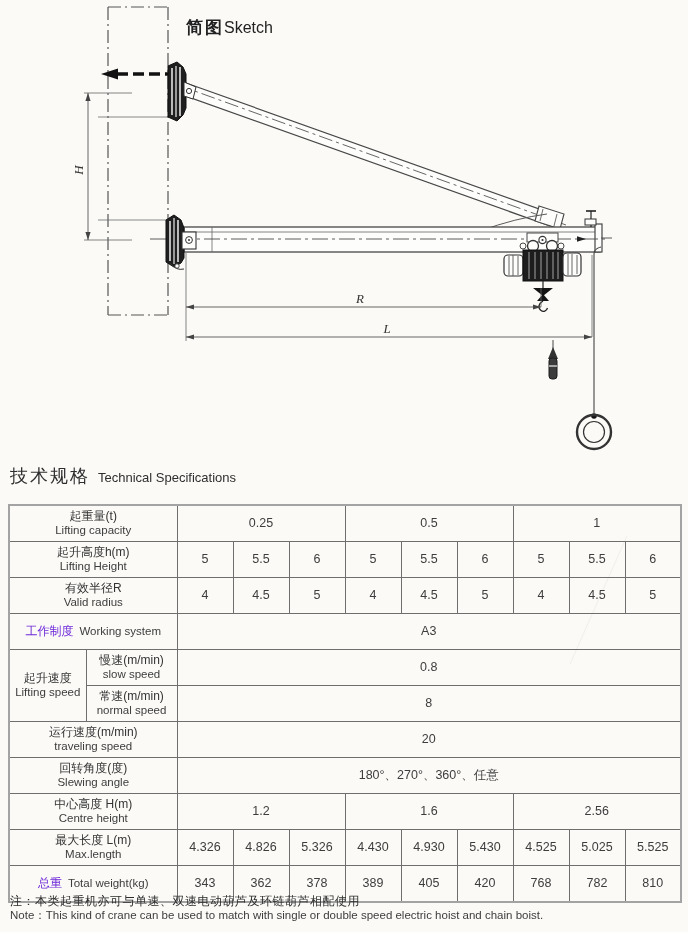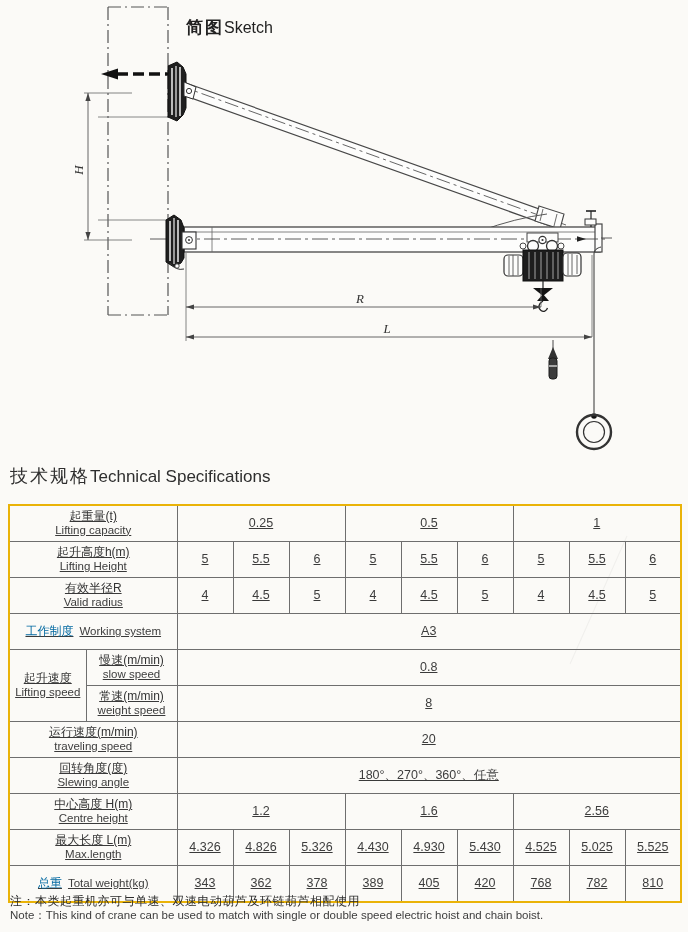"Technical Specifications" .section-title .en { font-size: 17px -> 13px; margin-left: none -> 8px }
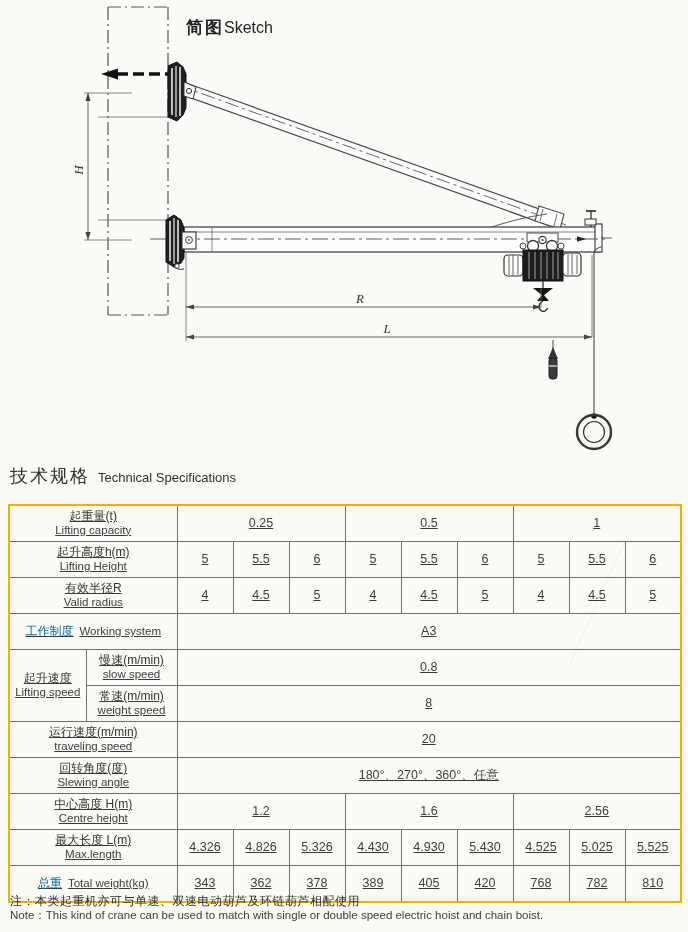"起重量(t)" table.spec { border: 2px solid #eab308 -> 2px solid #a3a3a3; text-decoration: underline -> none }
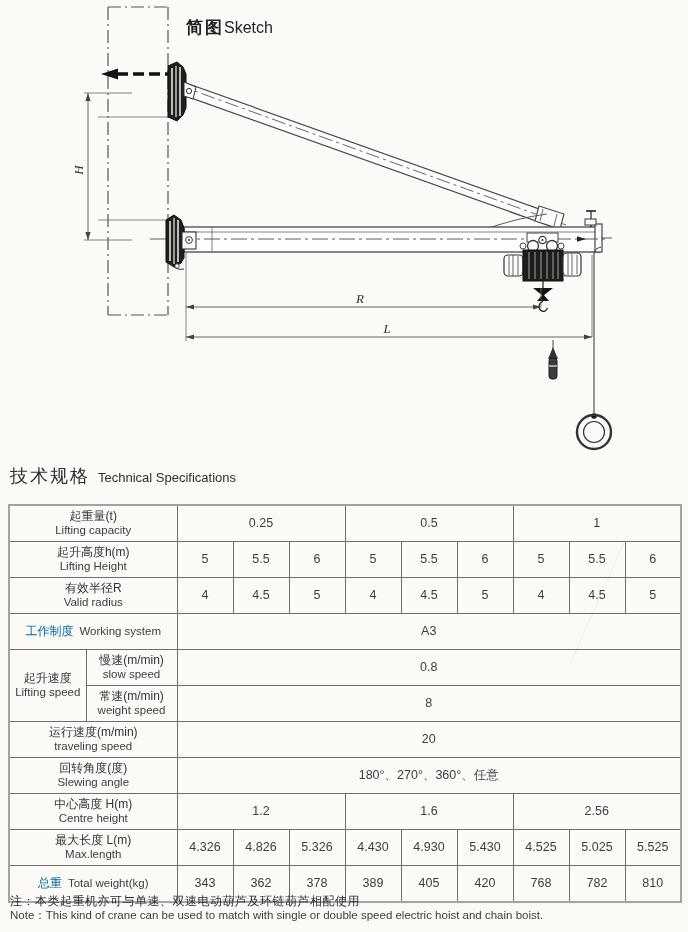"工作制度" td.lbl .inline-zh { color: #0369a1 -> #6d28d9 }
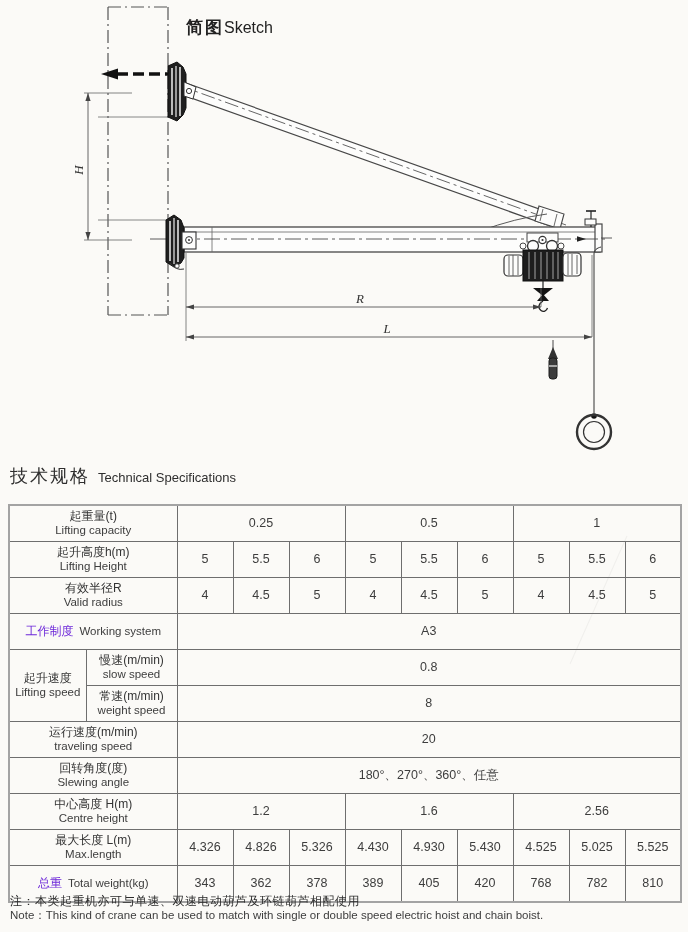"weight speed" span.en { text: weight -> normal }
